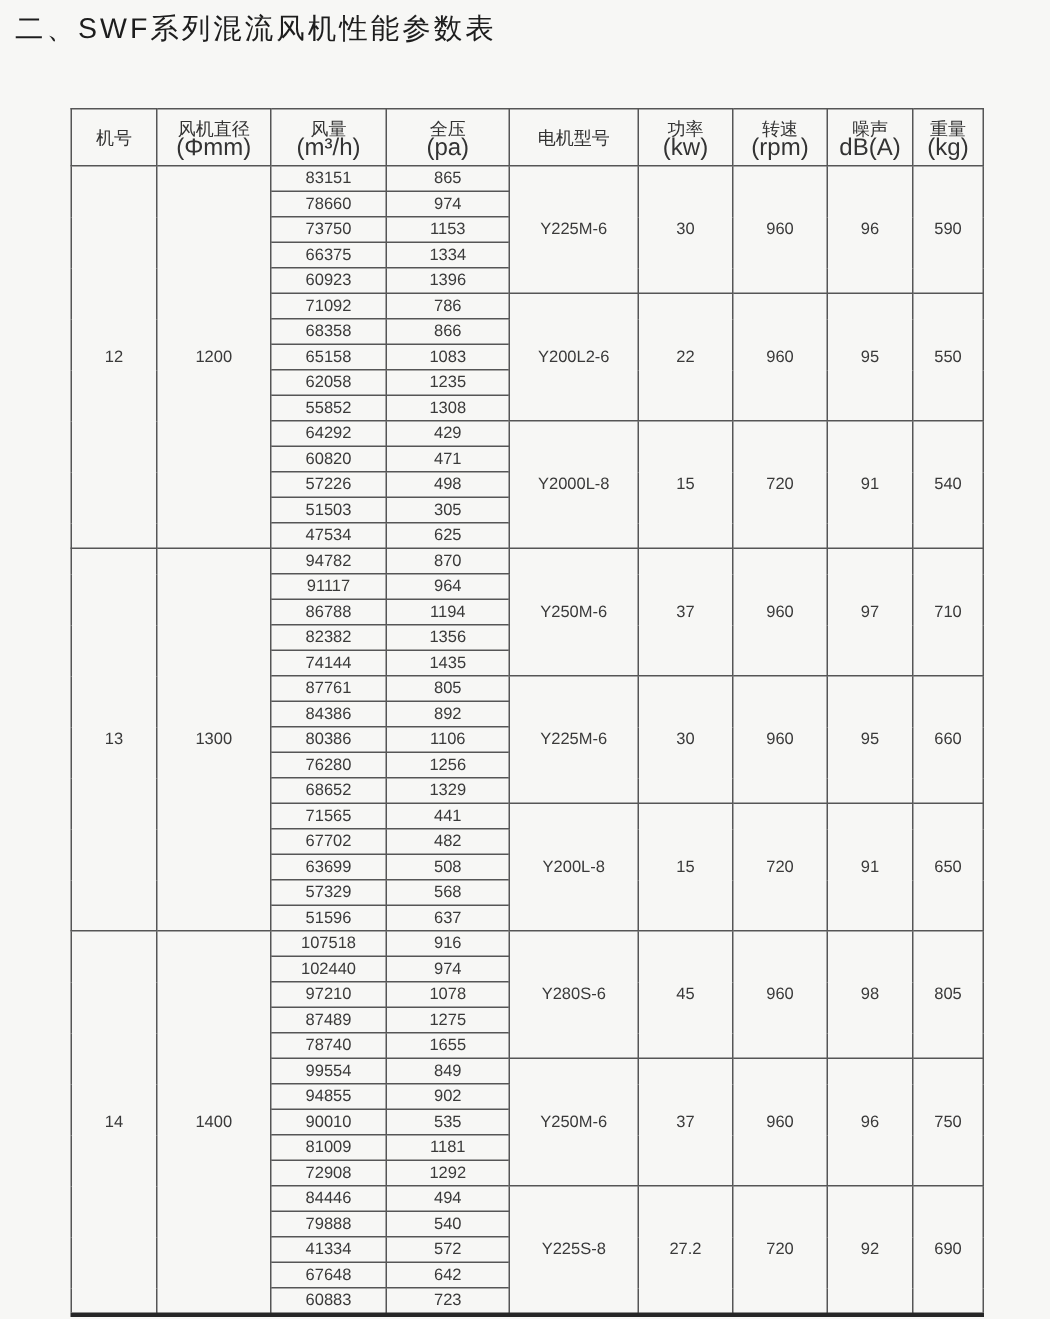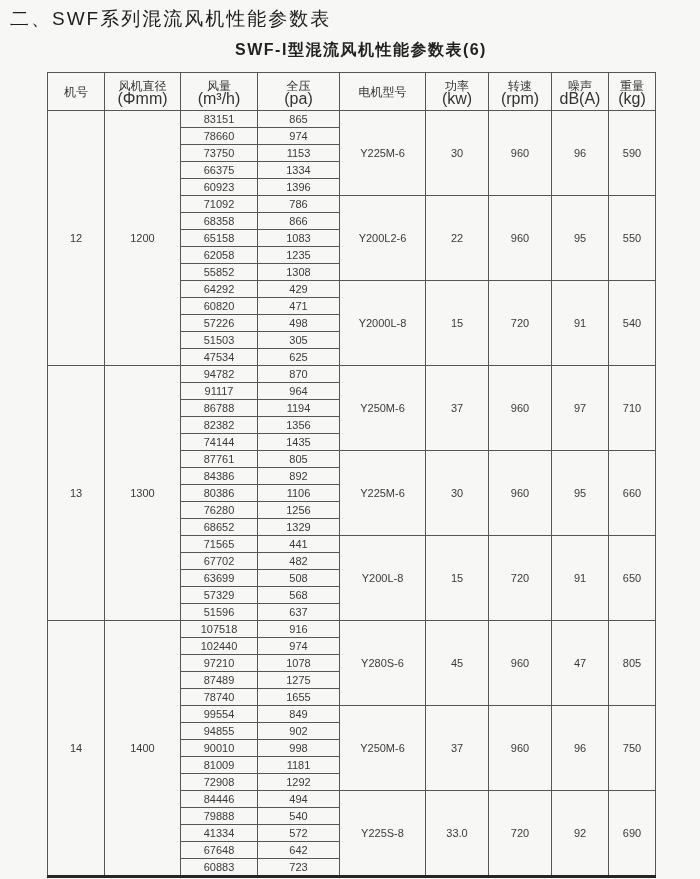"SWF-I型混流风机性能参数表(6)" div.doc-subtitle { html: <div>SWF-I型混流风机性能参数表(6)</div> -> none }
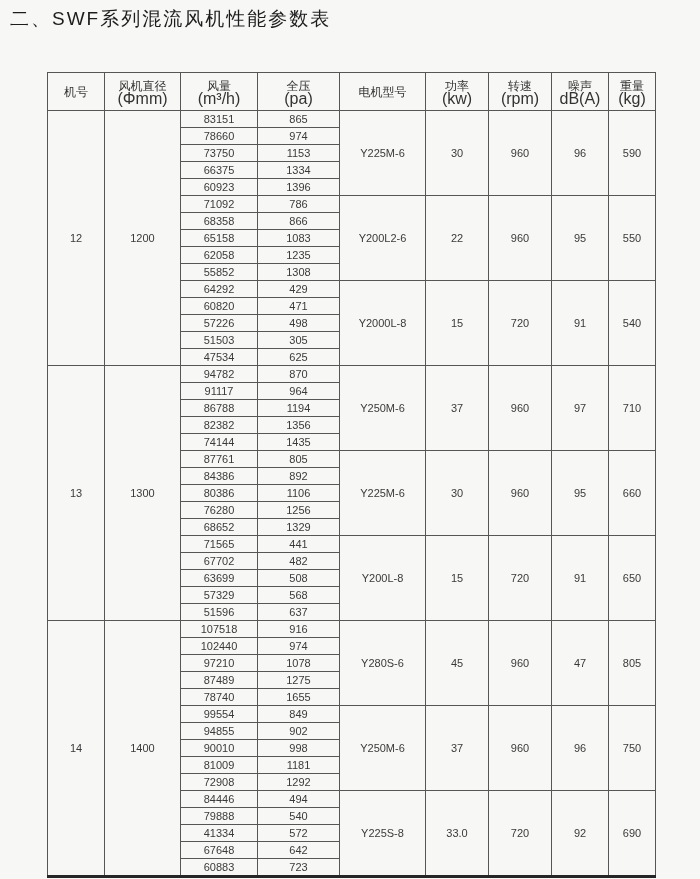"47" td.merged { text: 47 -> 98 }
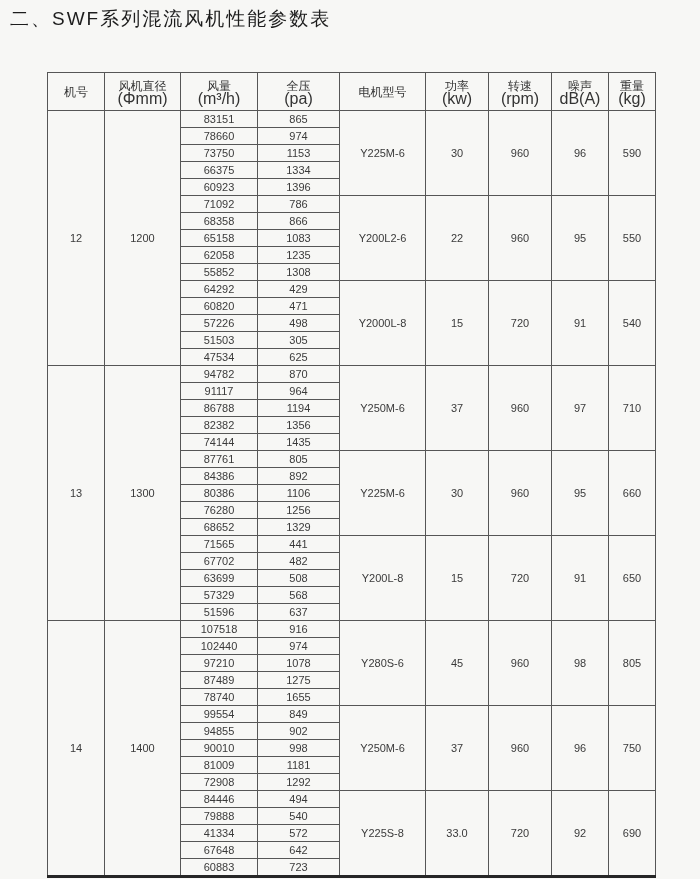"998" td { text: 998 -> 535 }
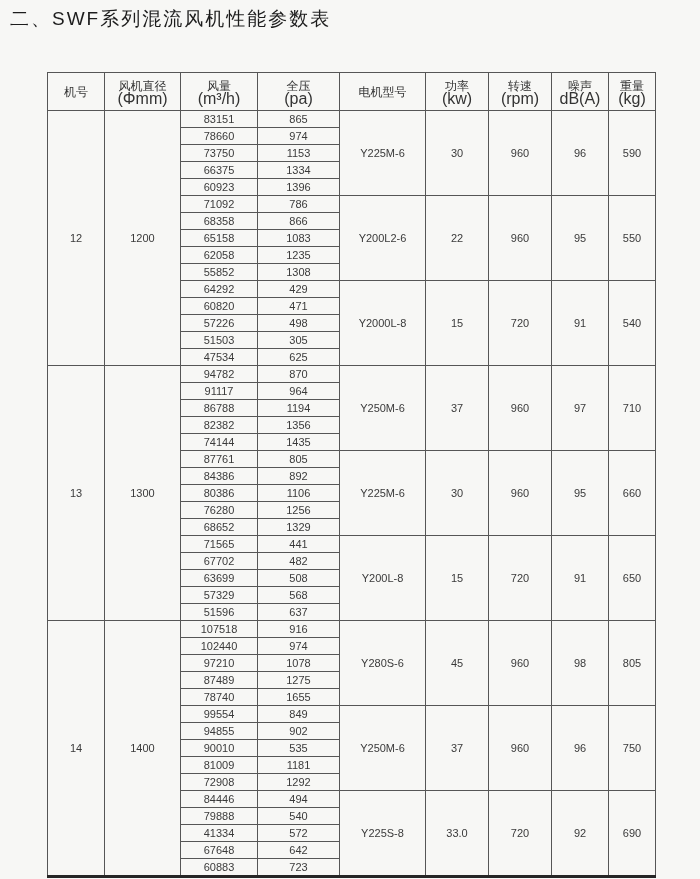"33.0" td.merged { text: 33.0 -> 27.2 }
